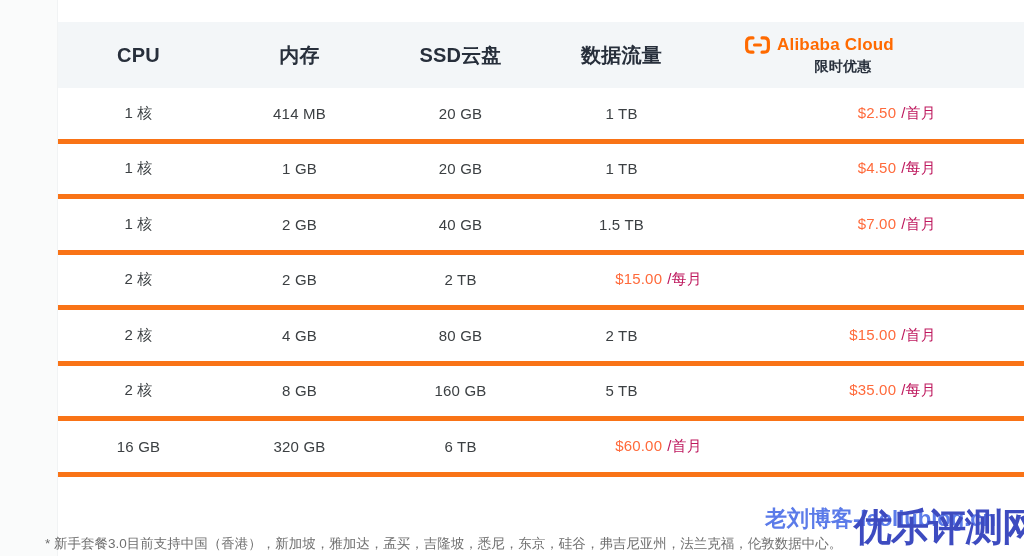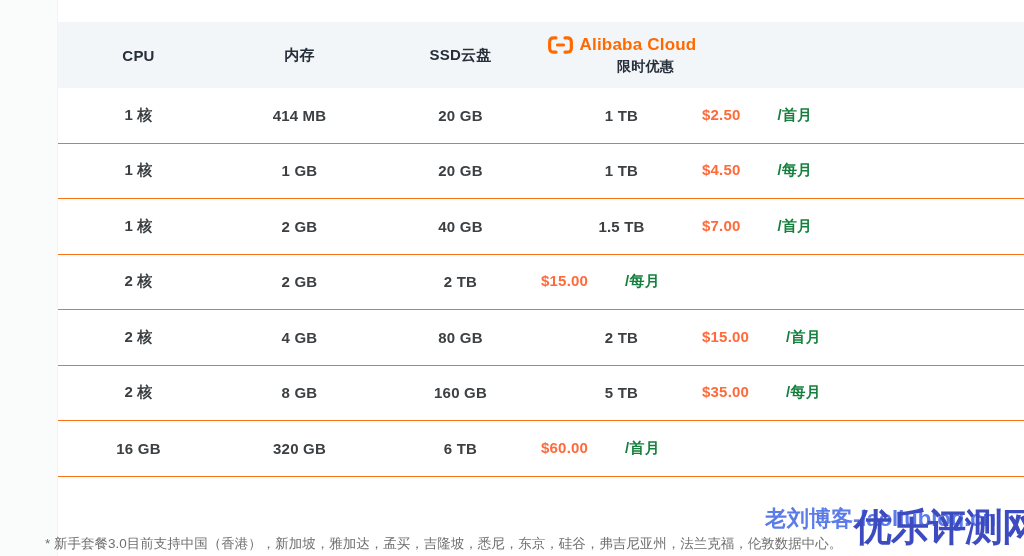"CPU" .th { font-size: 15px -> 20px }
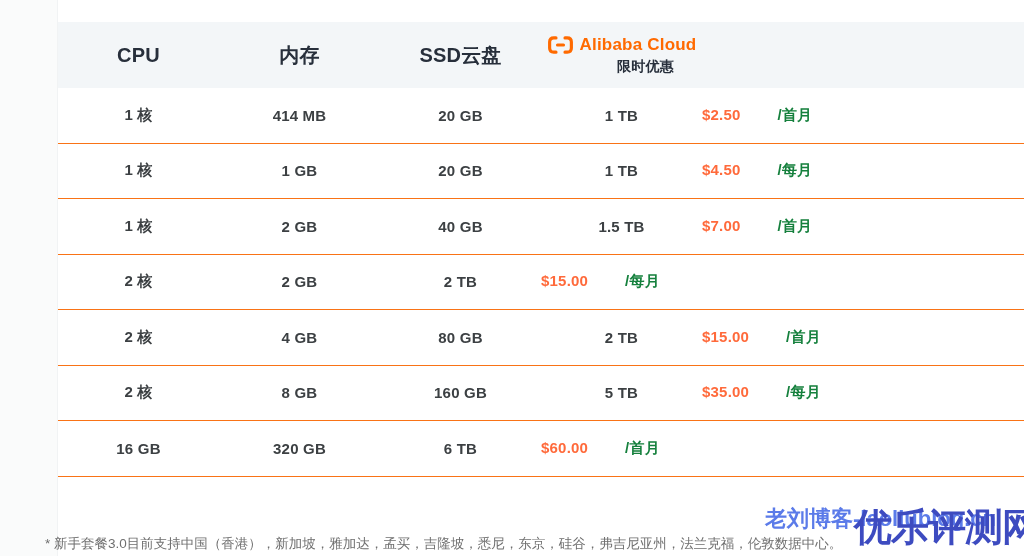"数据流量" div.cell { html: none -> <div>数据流量</div> }
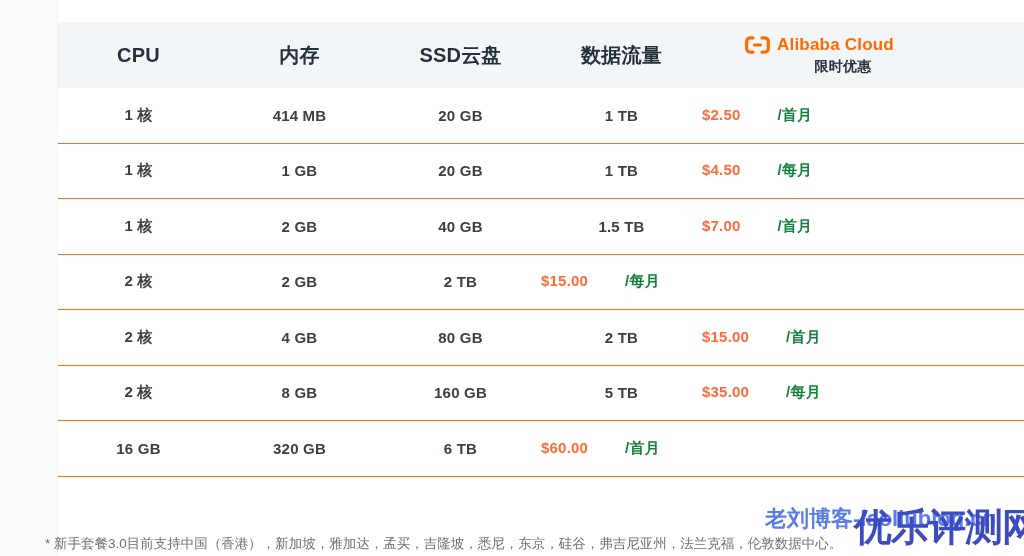"1 核" .data-row { border-bottom: 1px solid #f97316 -> 5px solid #f97316; font-weight: bold -> none }
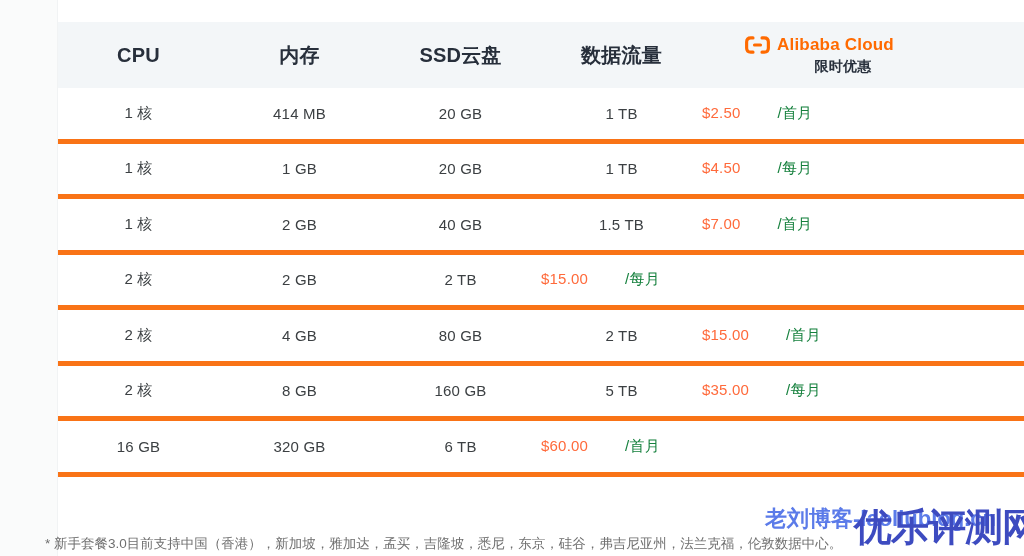"$2.50" .price-cell { gap: 13px -> 5px; justify-content: flex-start -> flex-end }
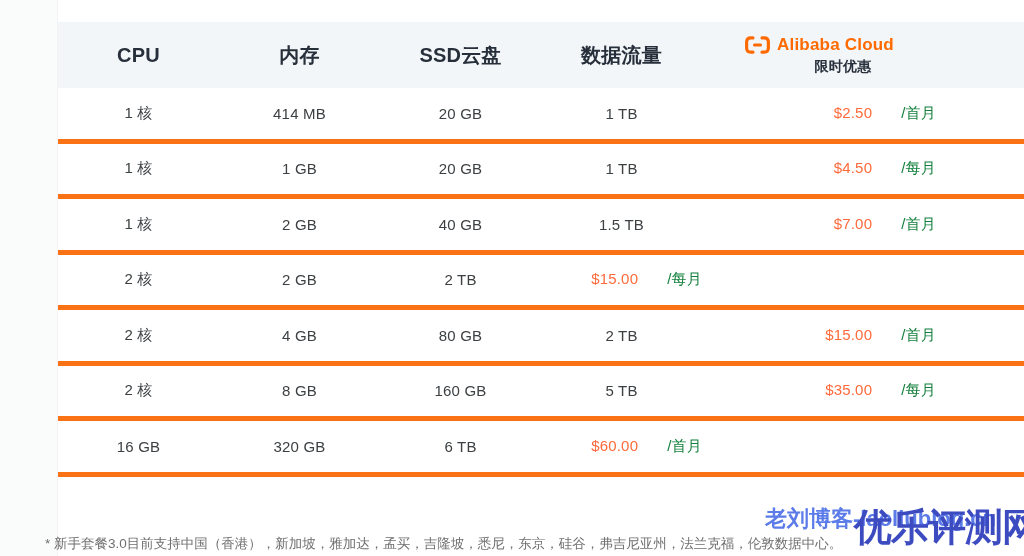"/首月" .period { color: #15803d -> #be185d; margin-left: 24px -> none }
